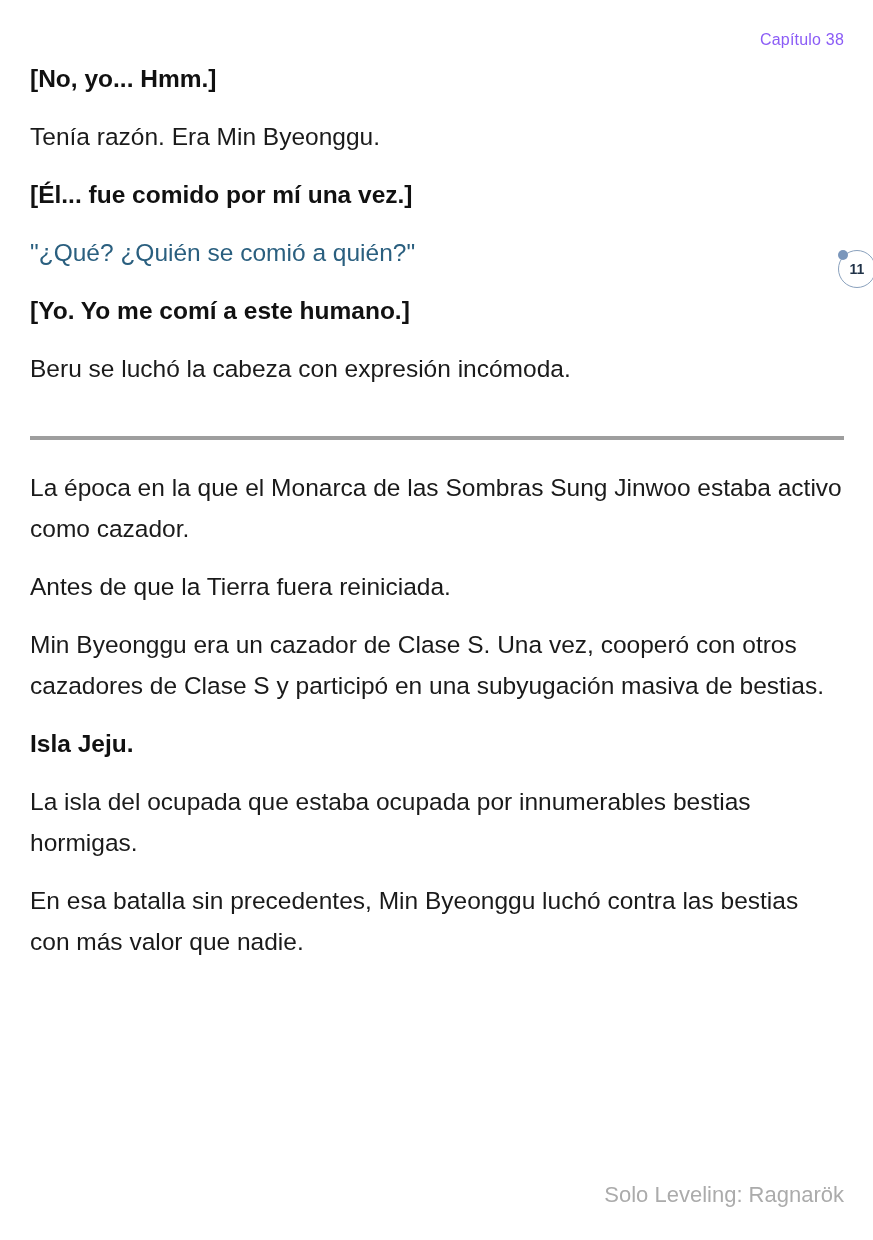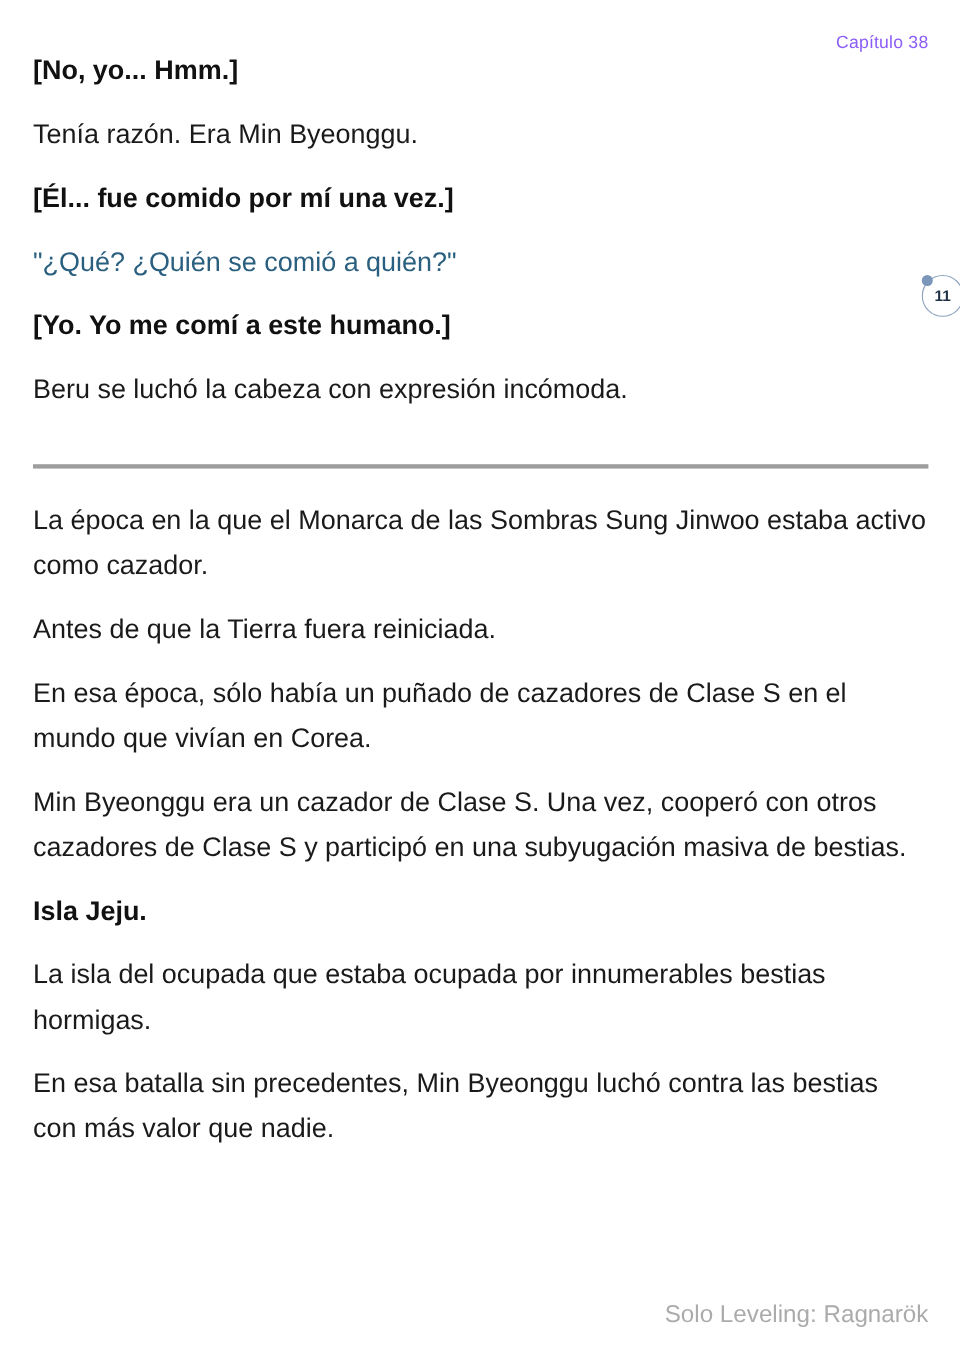"[No, yo... Hmm.]" .content { top: 44px -> 58px }
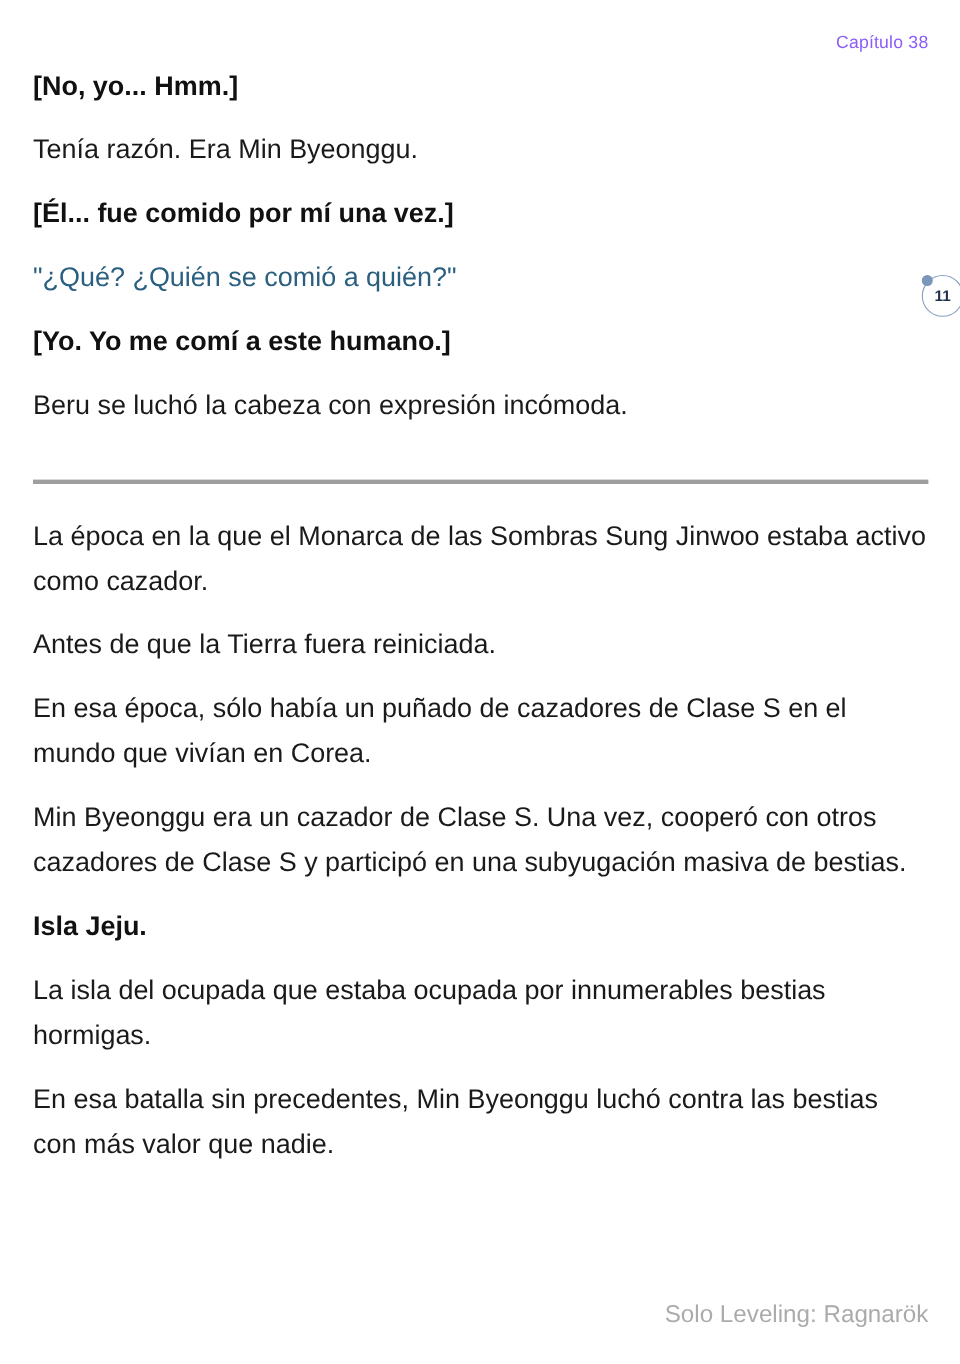"En esa época, sólo había" p.para { html: <p>En esa época, sólo había un puñado de cazadores de Clase S en el mundo que vivían en Corea.</p> -> none }
